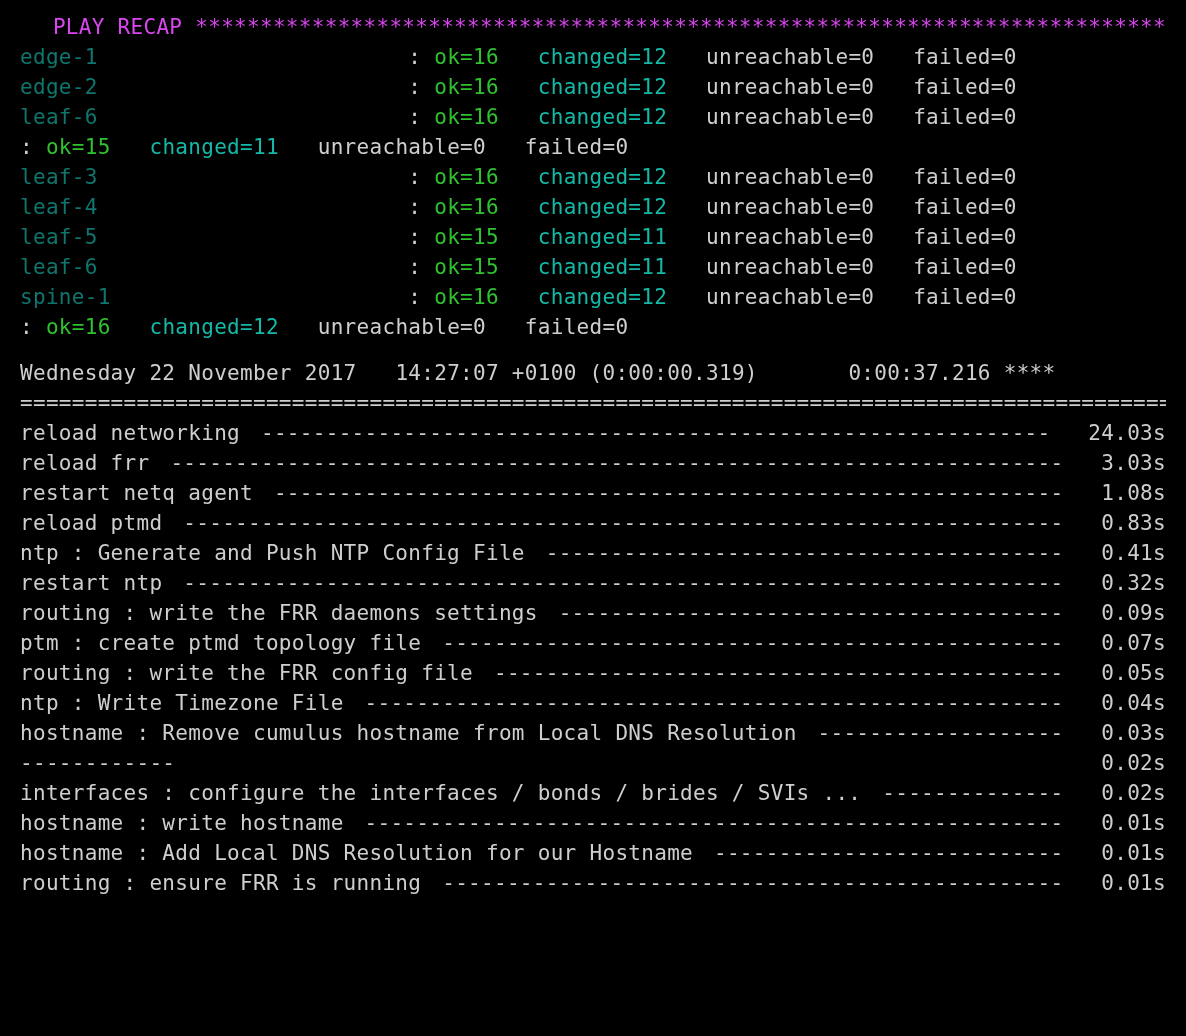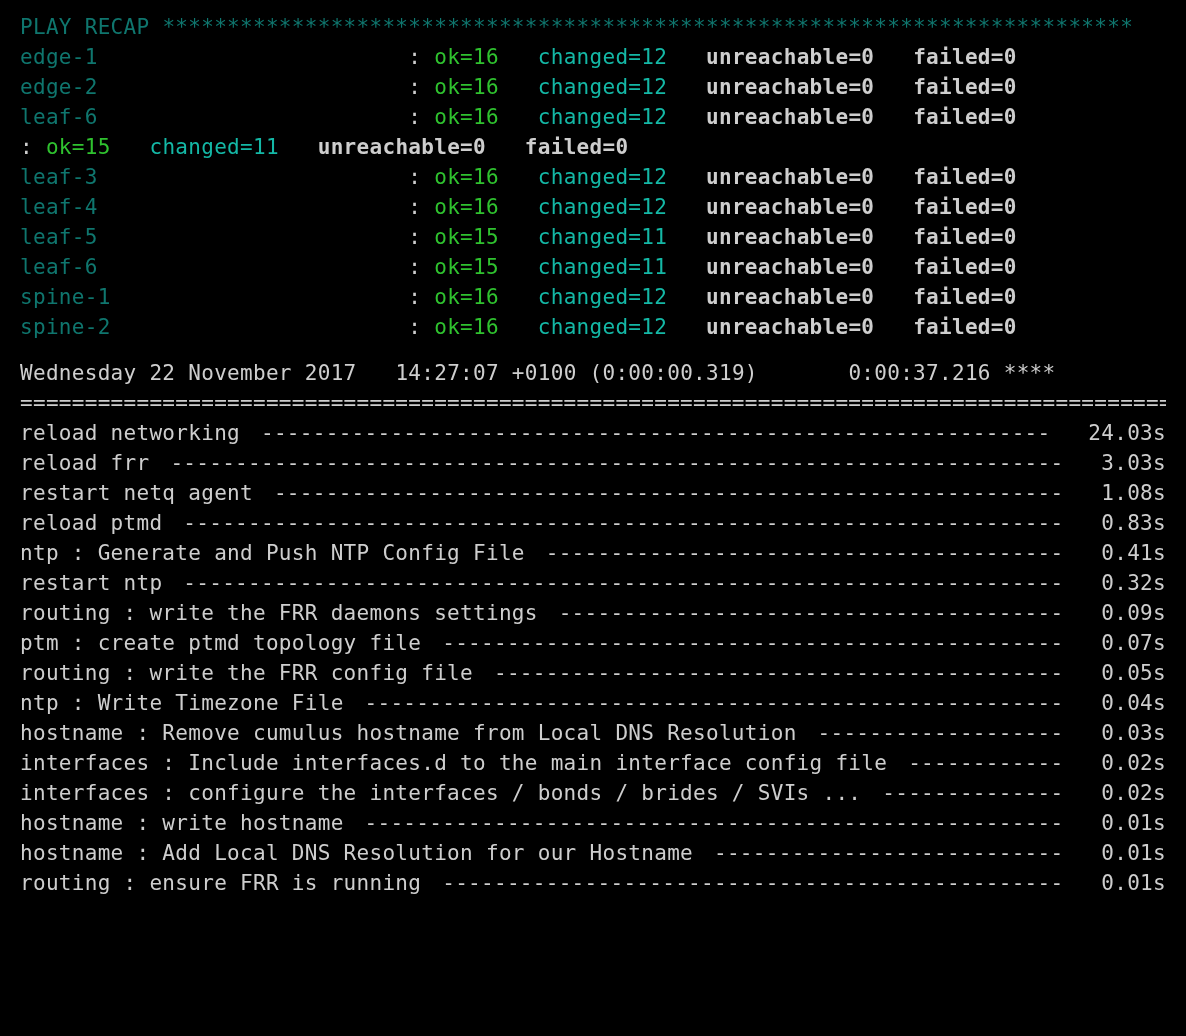"PLAY RECAP" .recap-header { color: #0f766e -> #d946ef; text-align: none -> right }
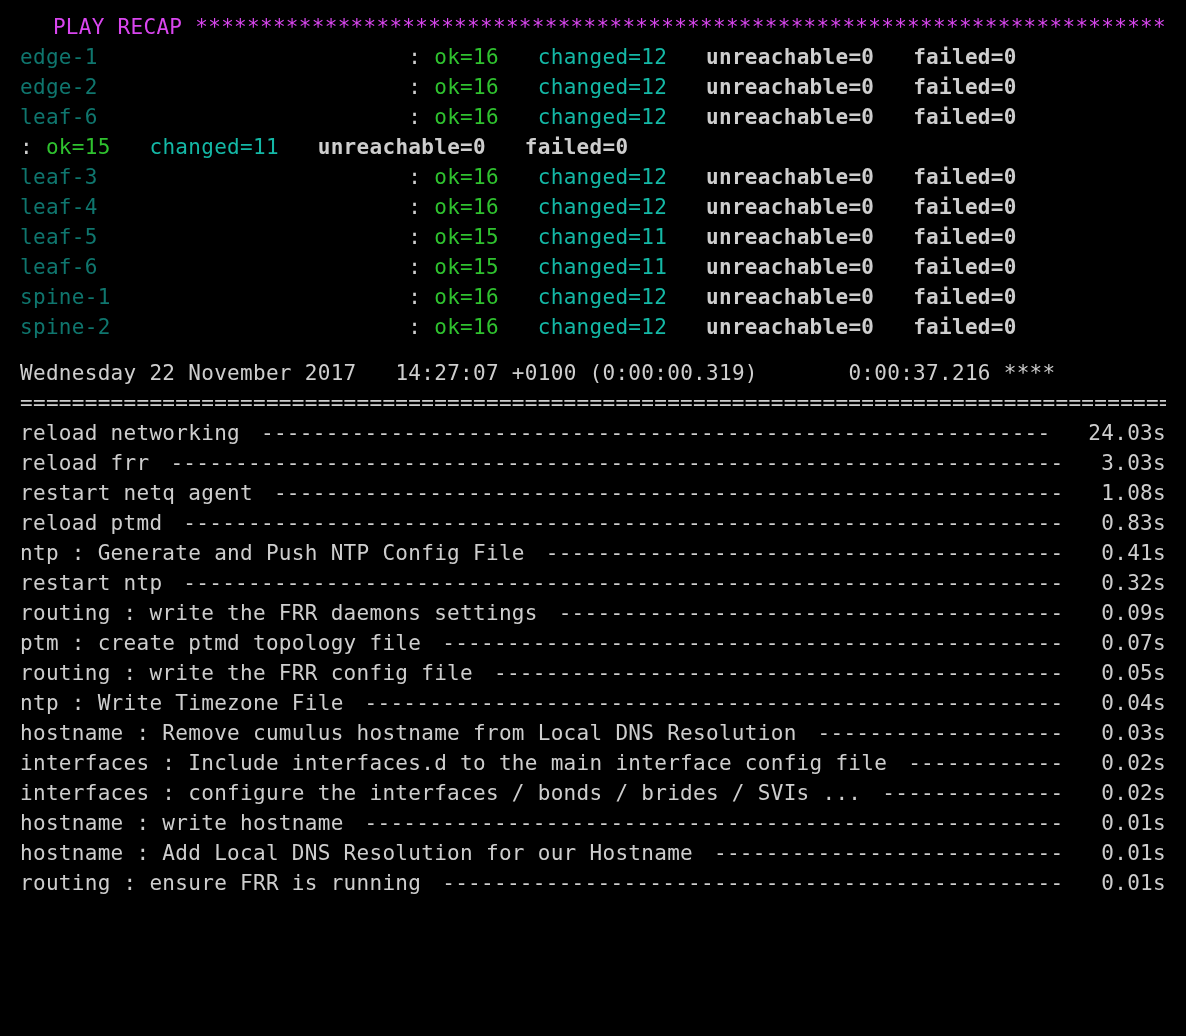"unreachable=0" .plain { font-weight: bold -> none }
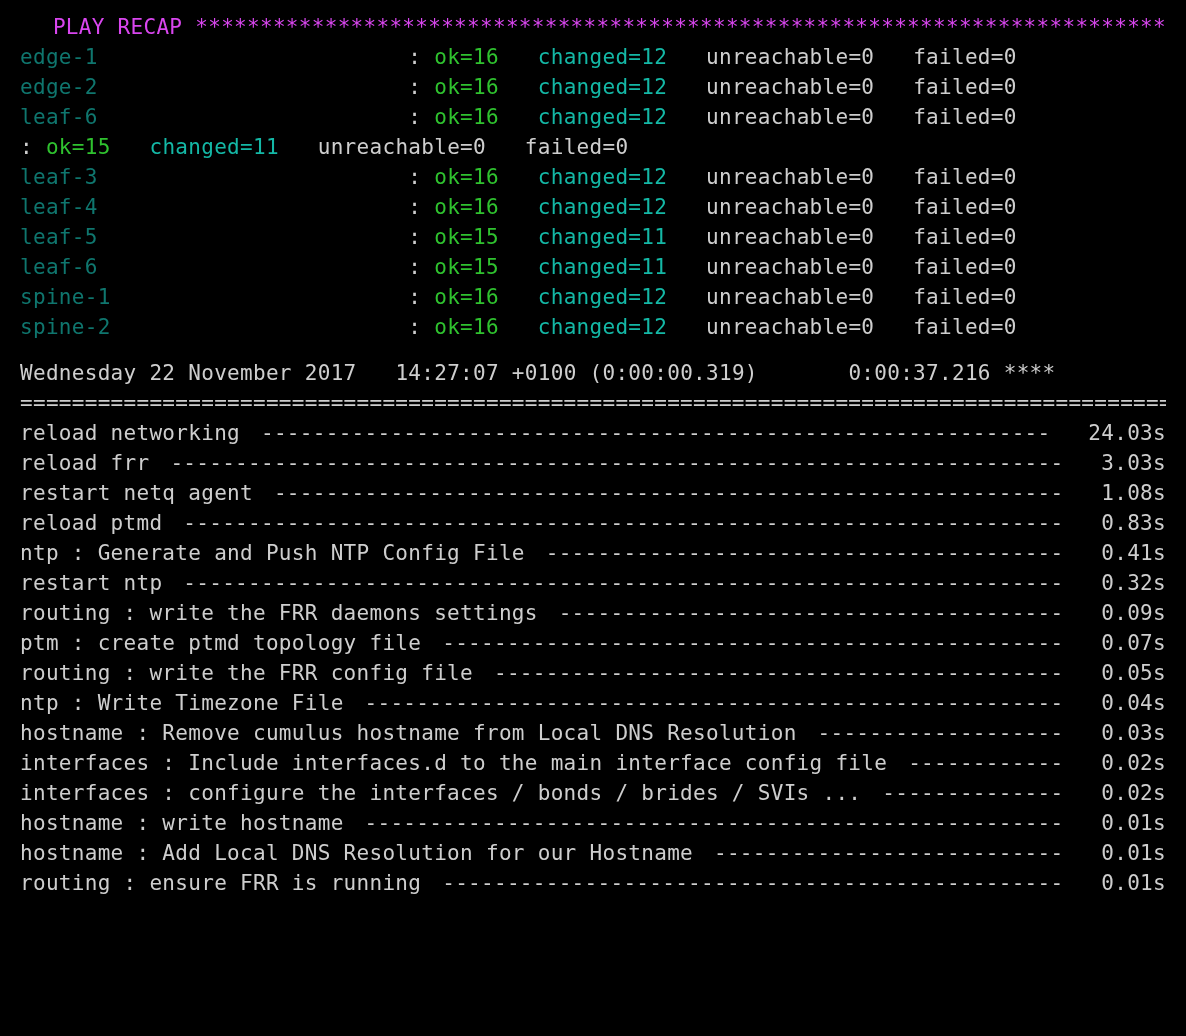"spine-2" span.host { html: <span>spine-2 </span> -> none }
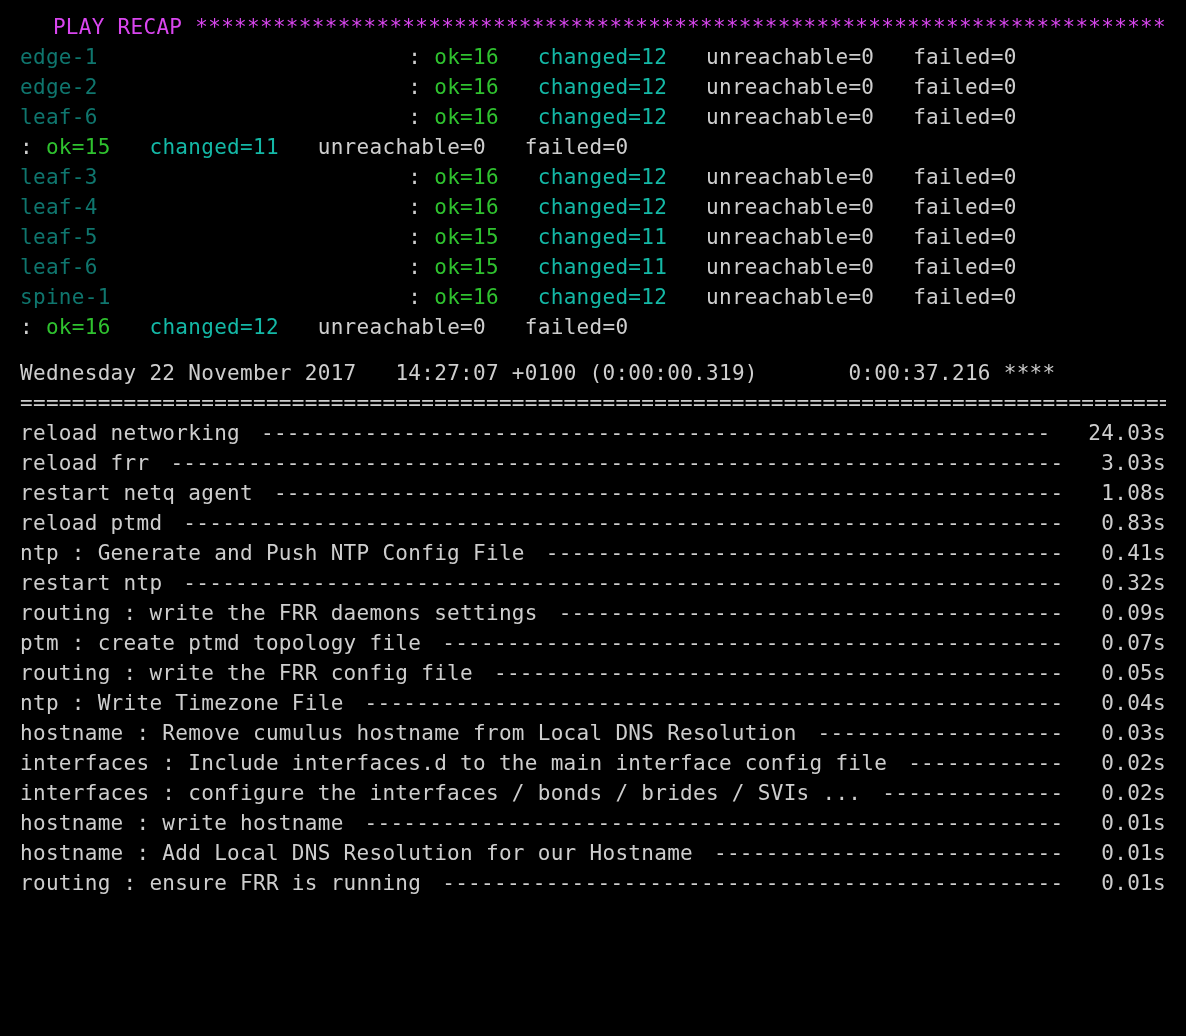"interfaces : Include interfaces.d to" span.task-name { html: <span>interfaces : Include interfaces.d to the main interface config file </span> -> none }
